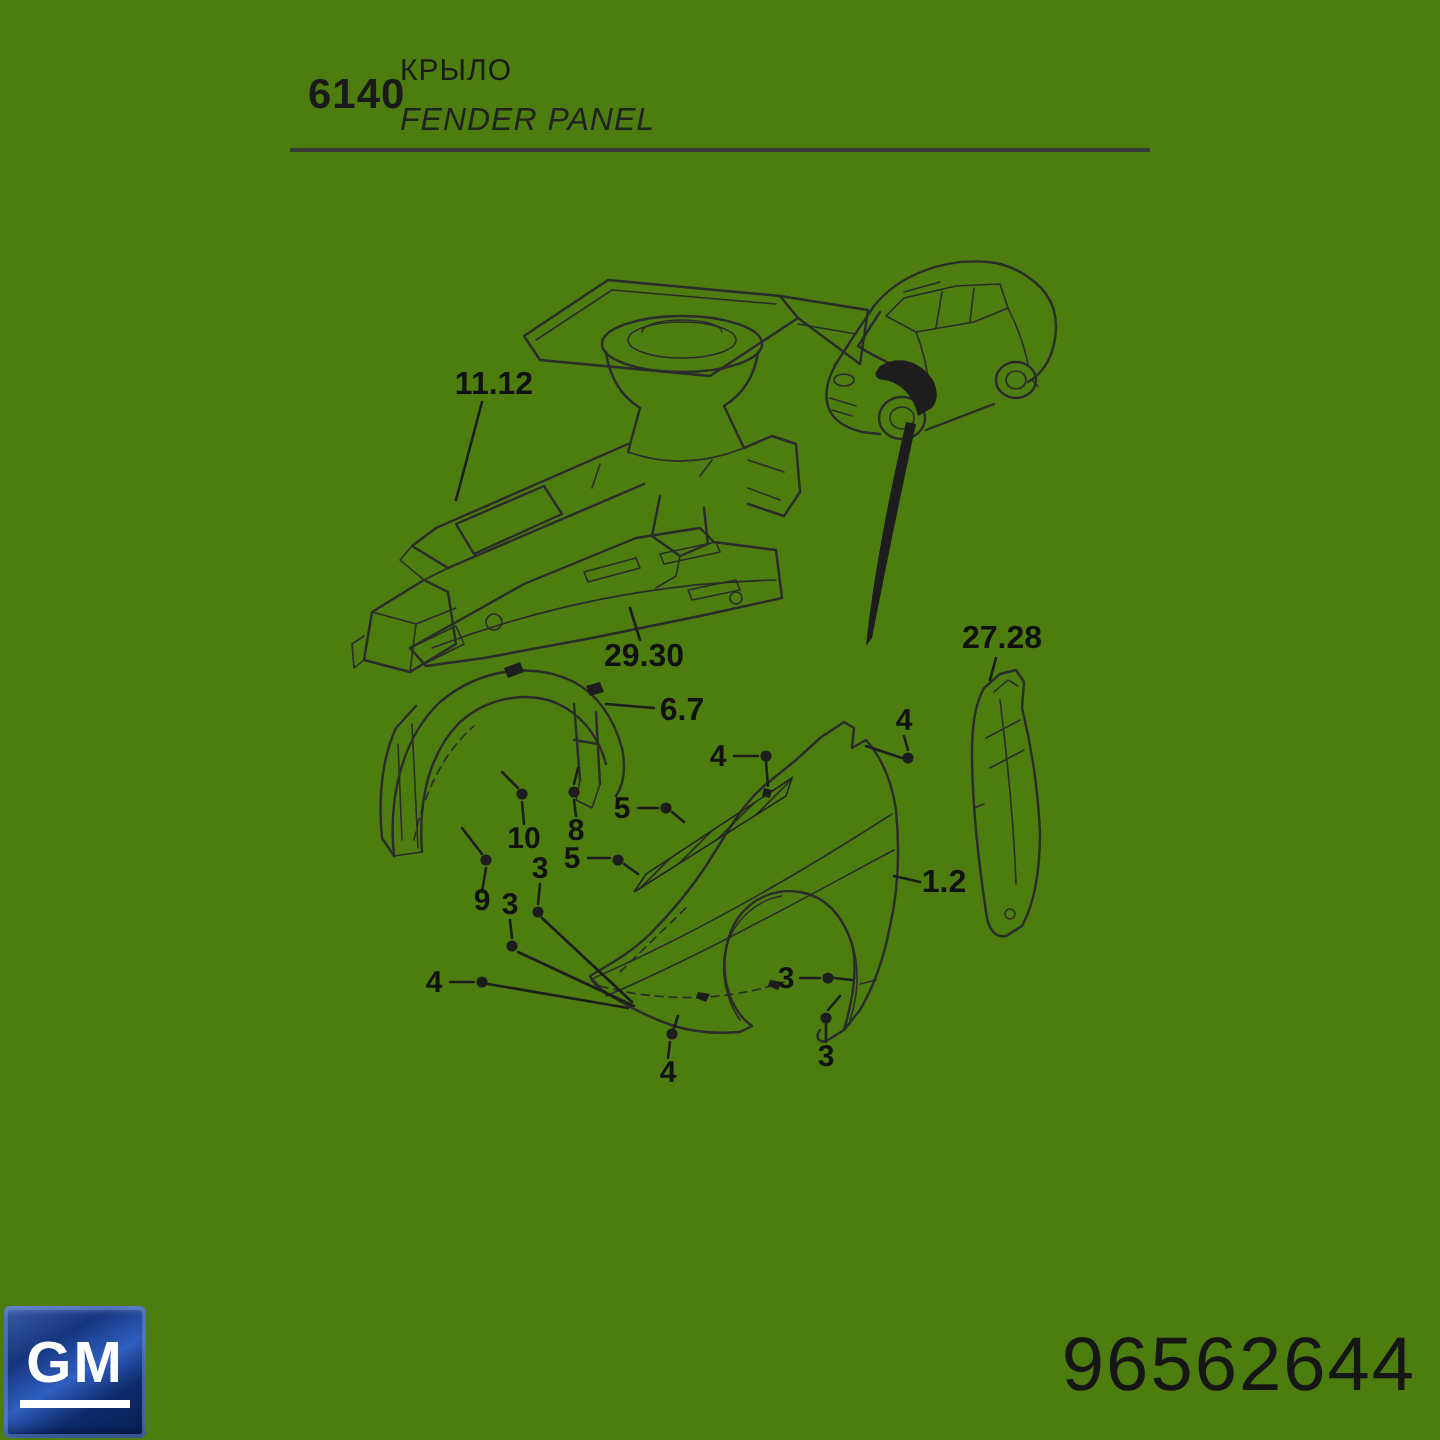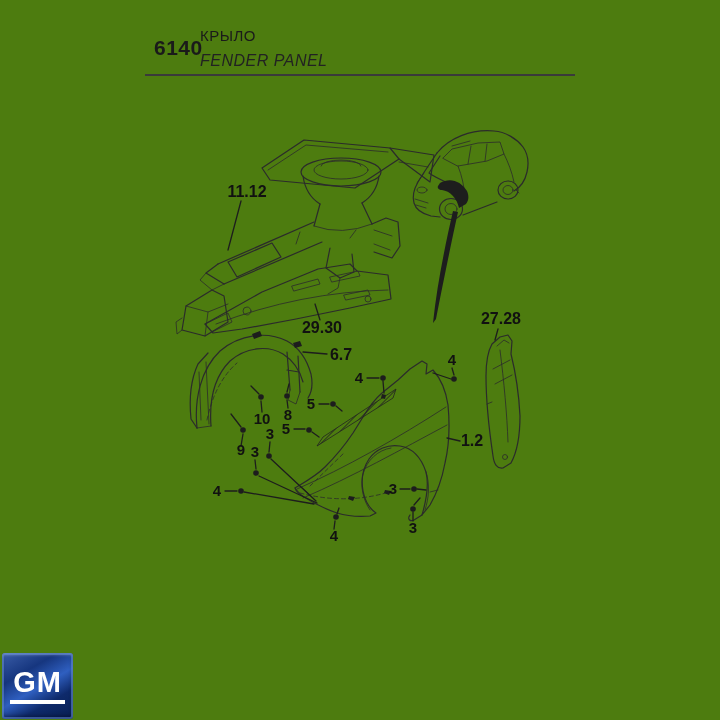"96562644" div.part-number { html: none -> <div>96562644</div> }
